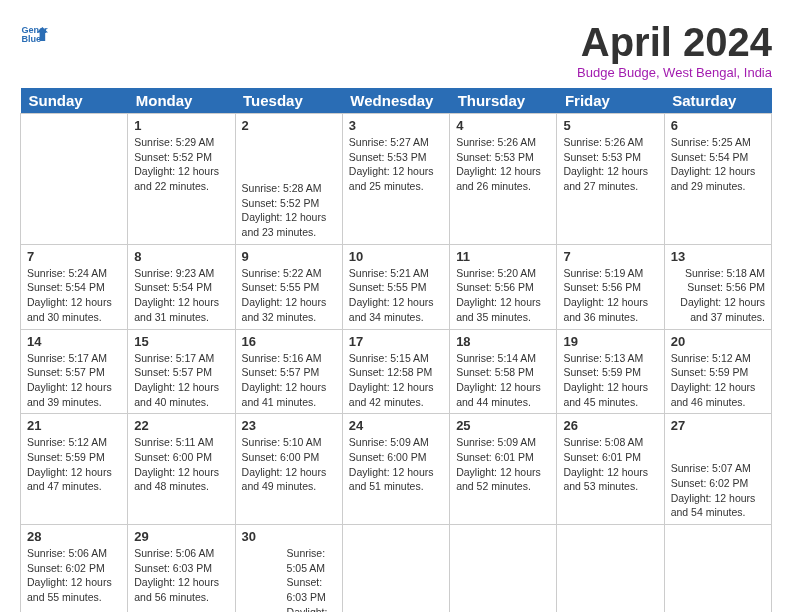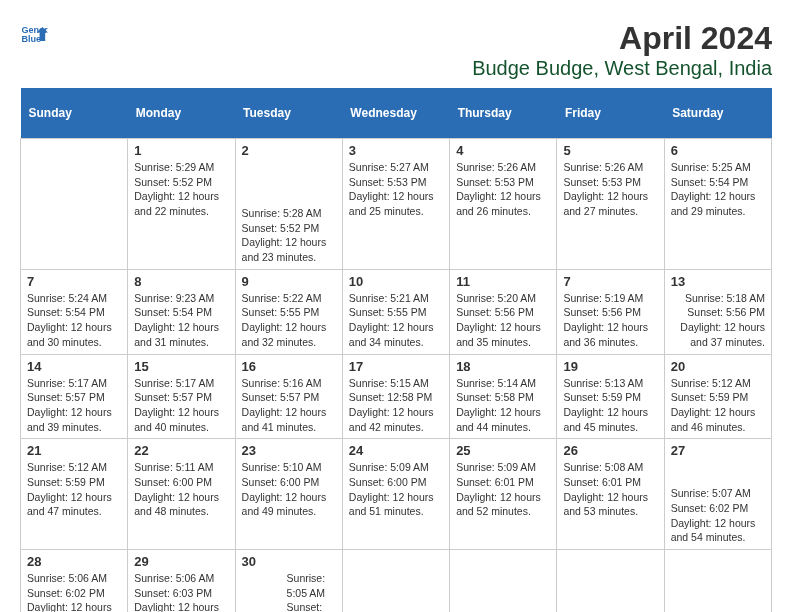"April 2024" .main-title { font-size: 32px -> 40px }
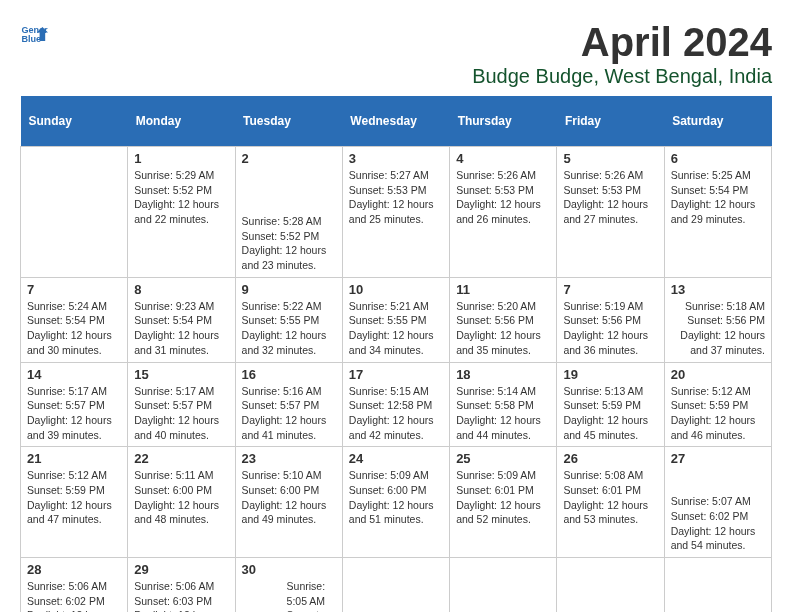"Budge Budge, West Bengal, India" .subtitle { color: #14532d -> #a21caf; font-size: 20px -> 13px }
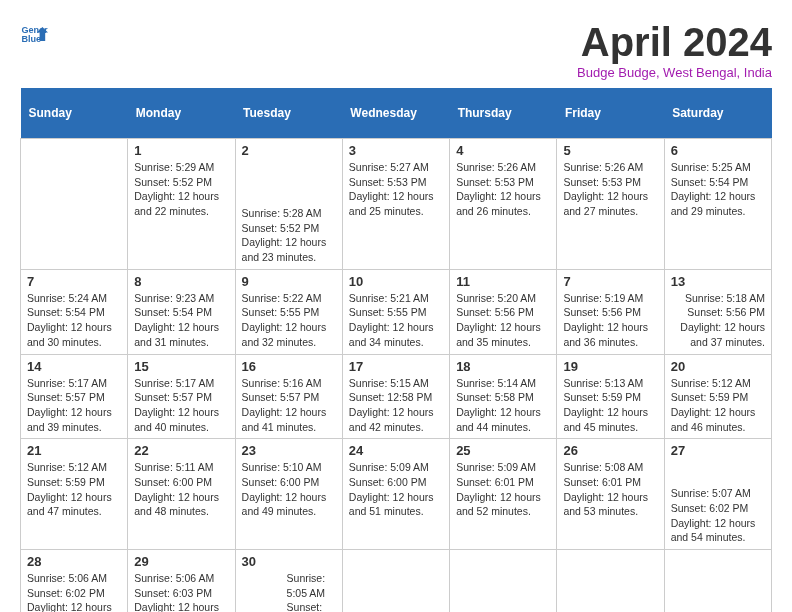"Sunday" .calendar th { font-size: 12px -> 15px; padding: 18px 8px -> 4px 8px }
